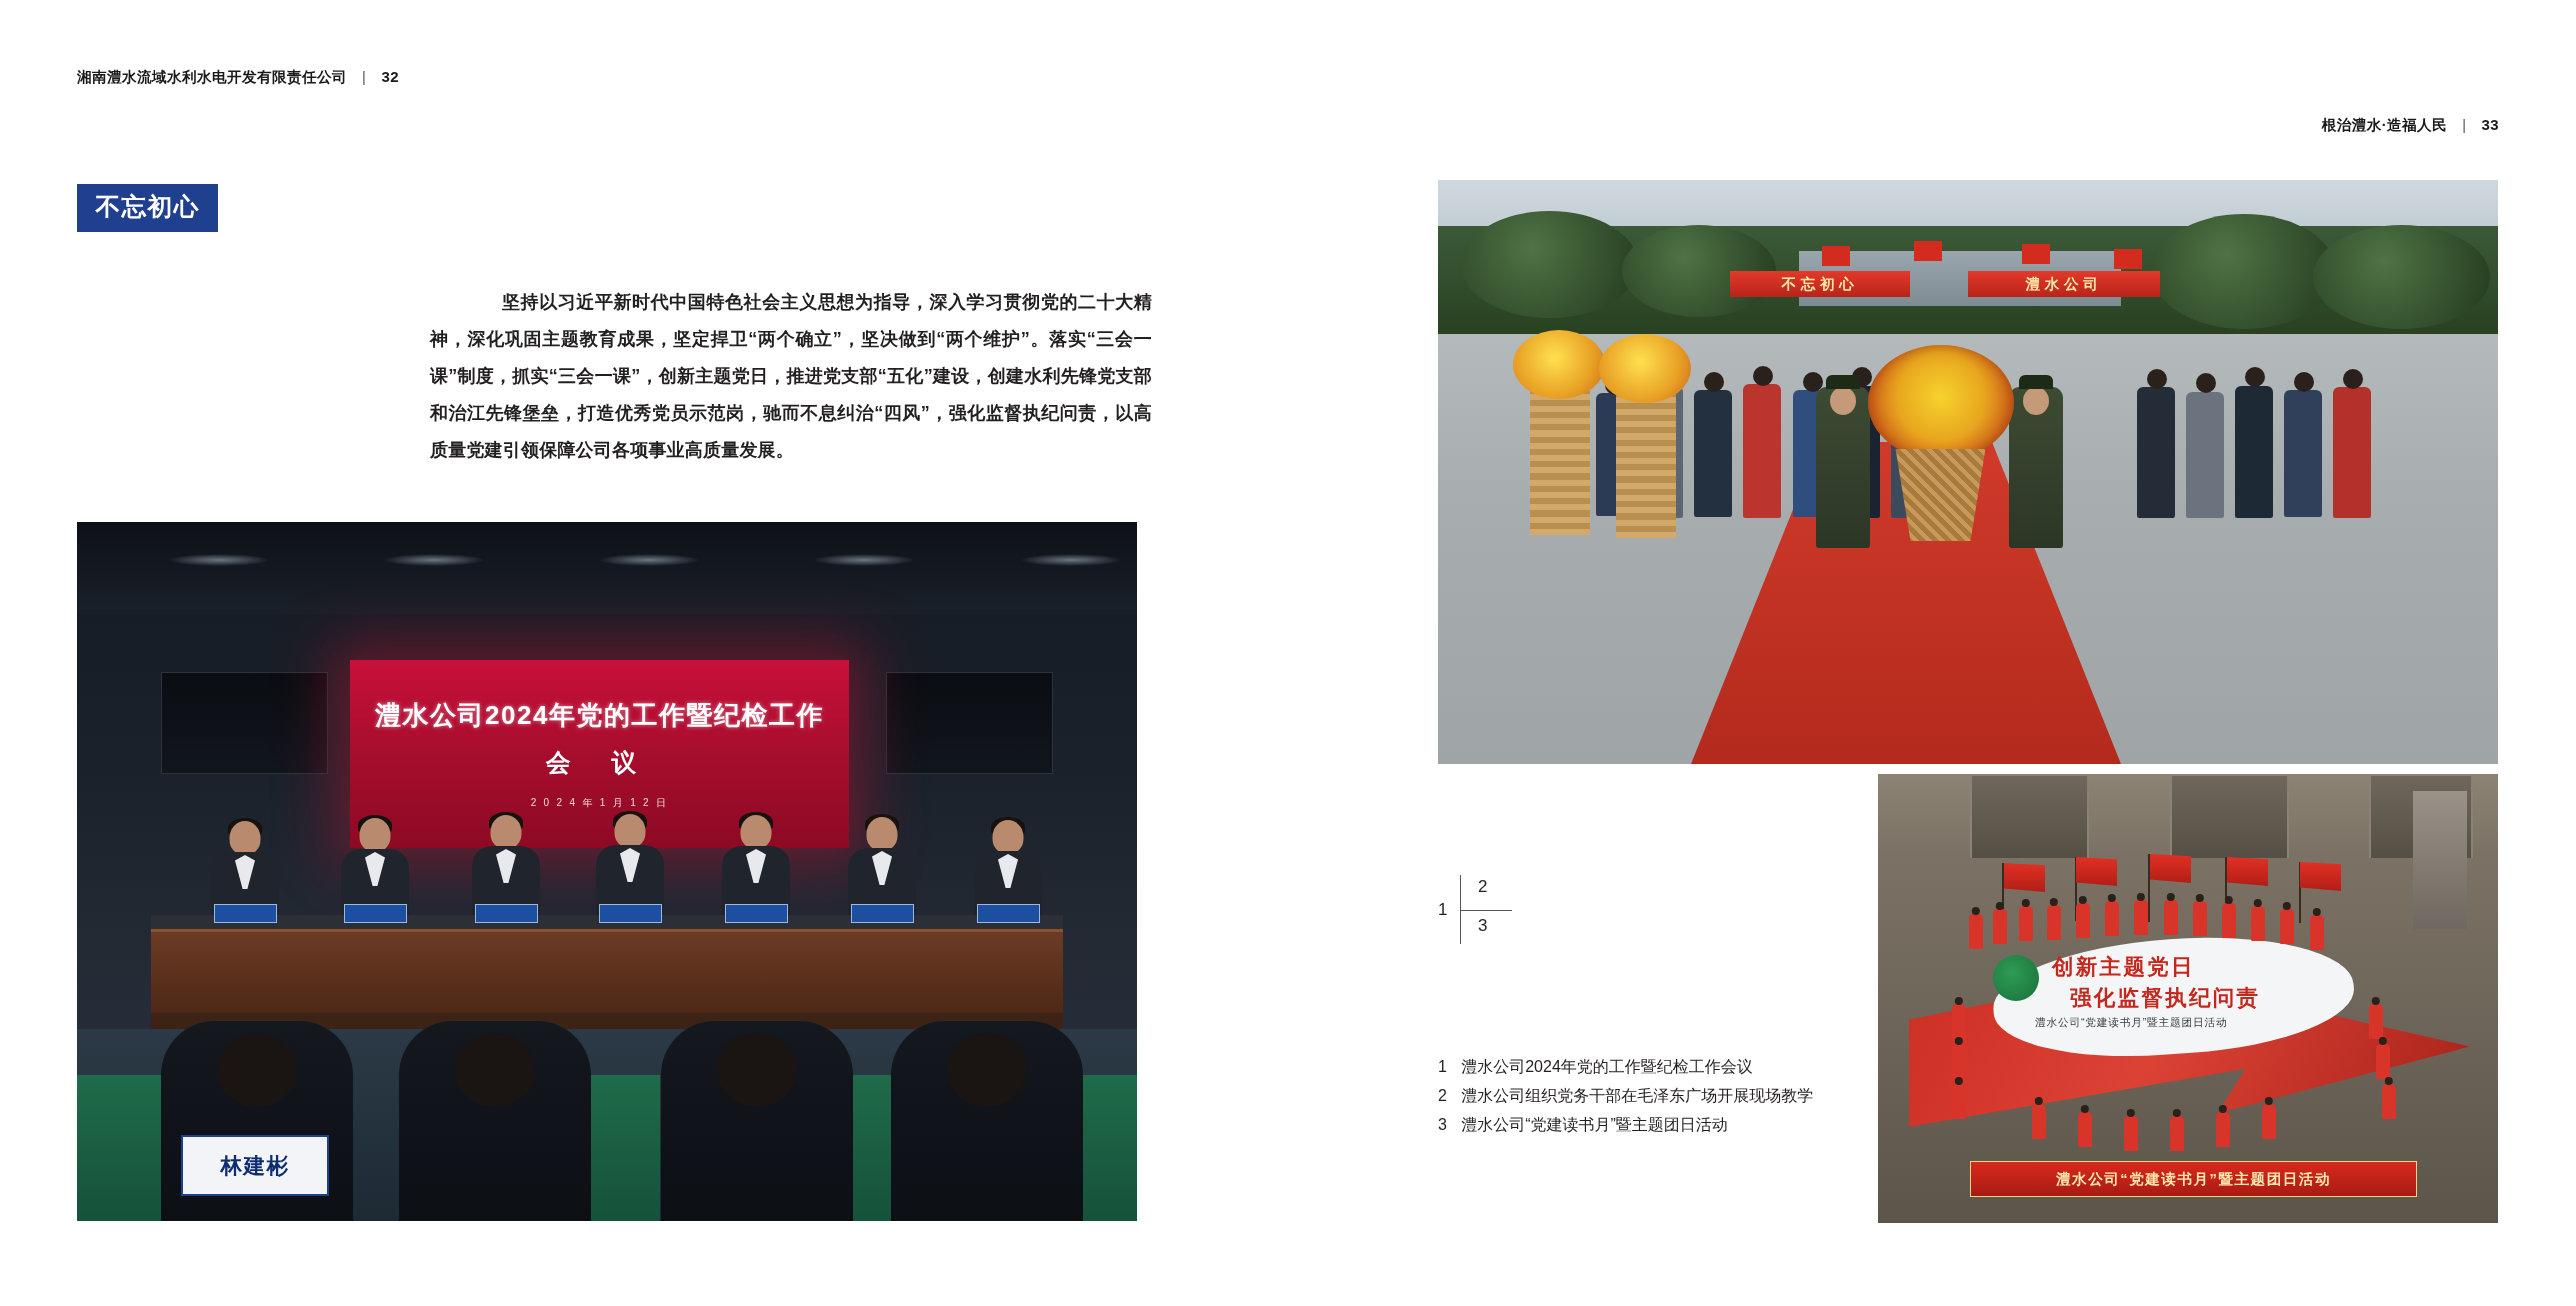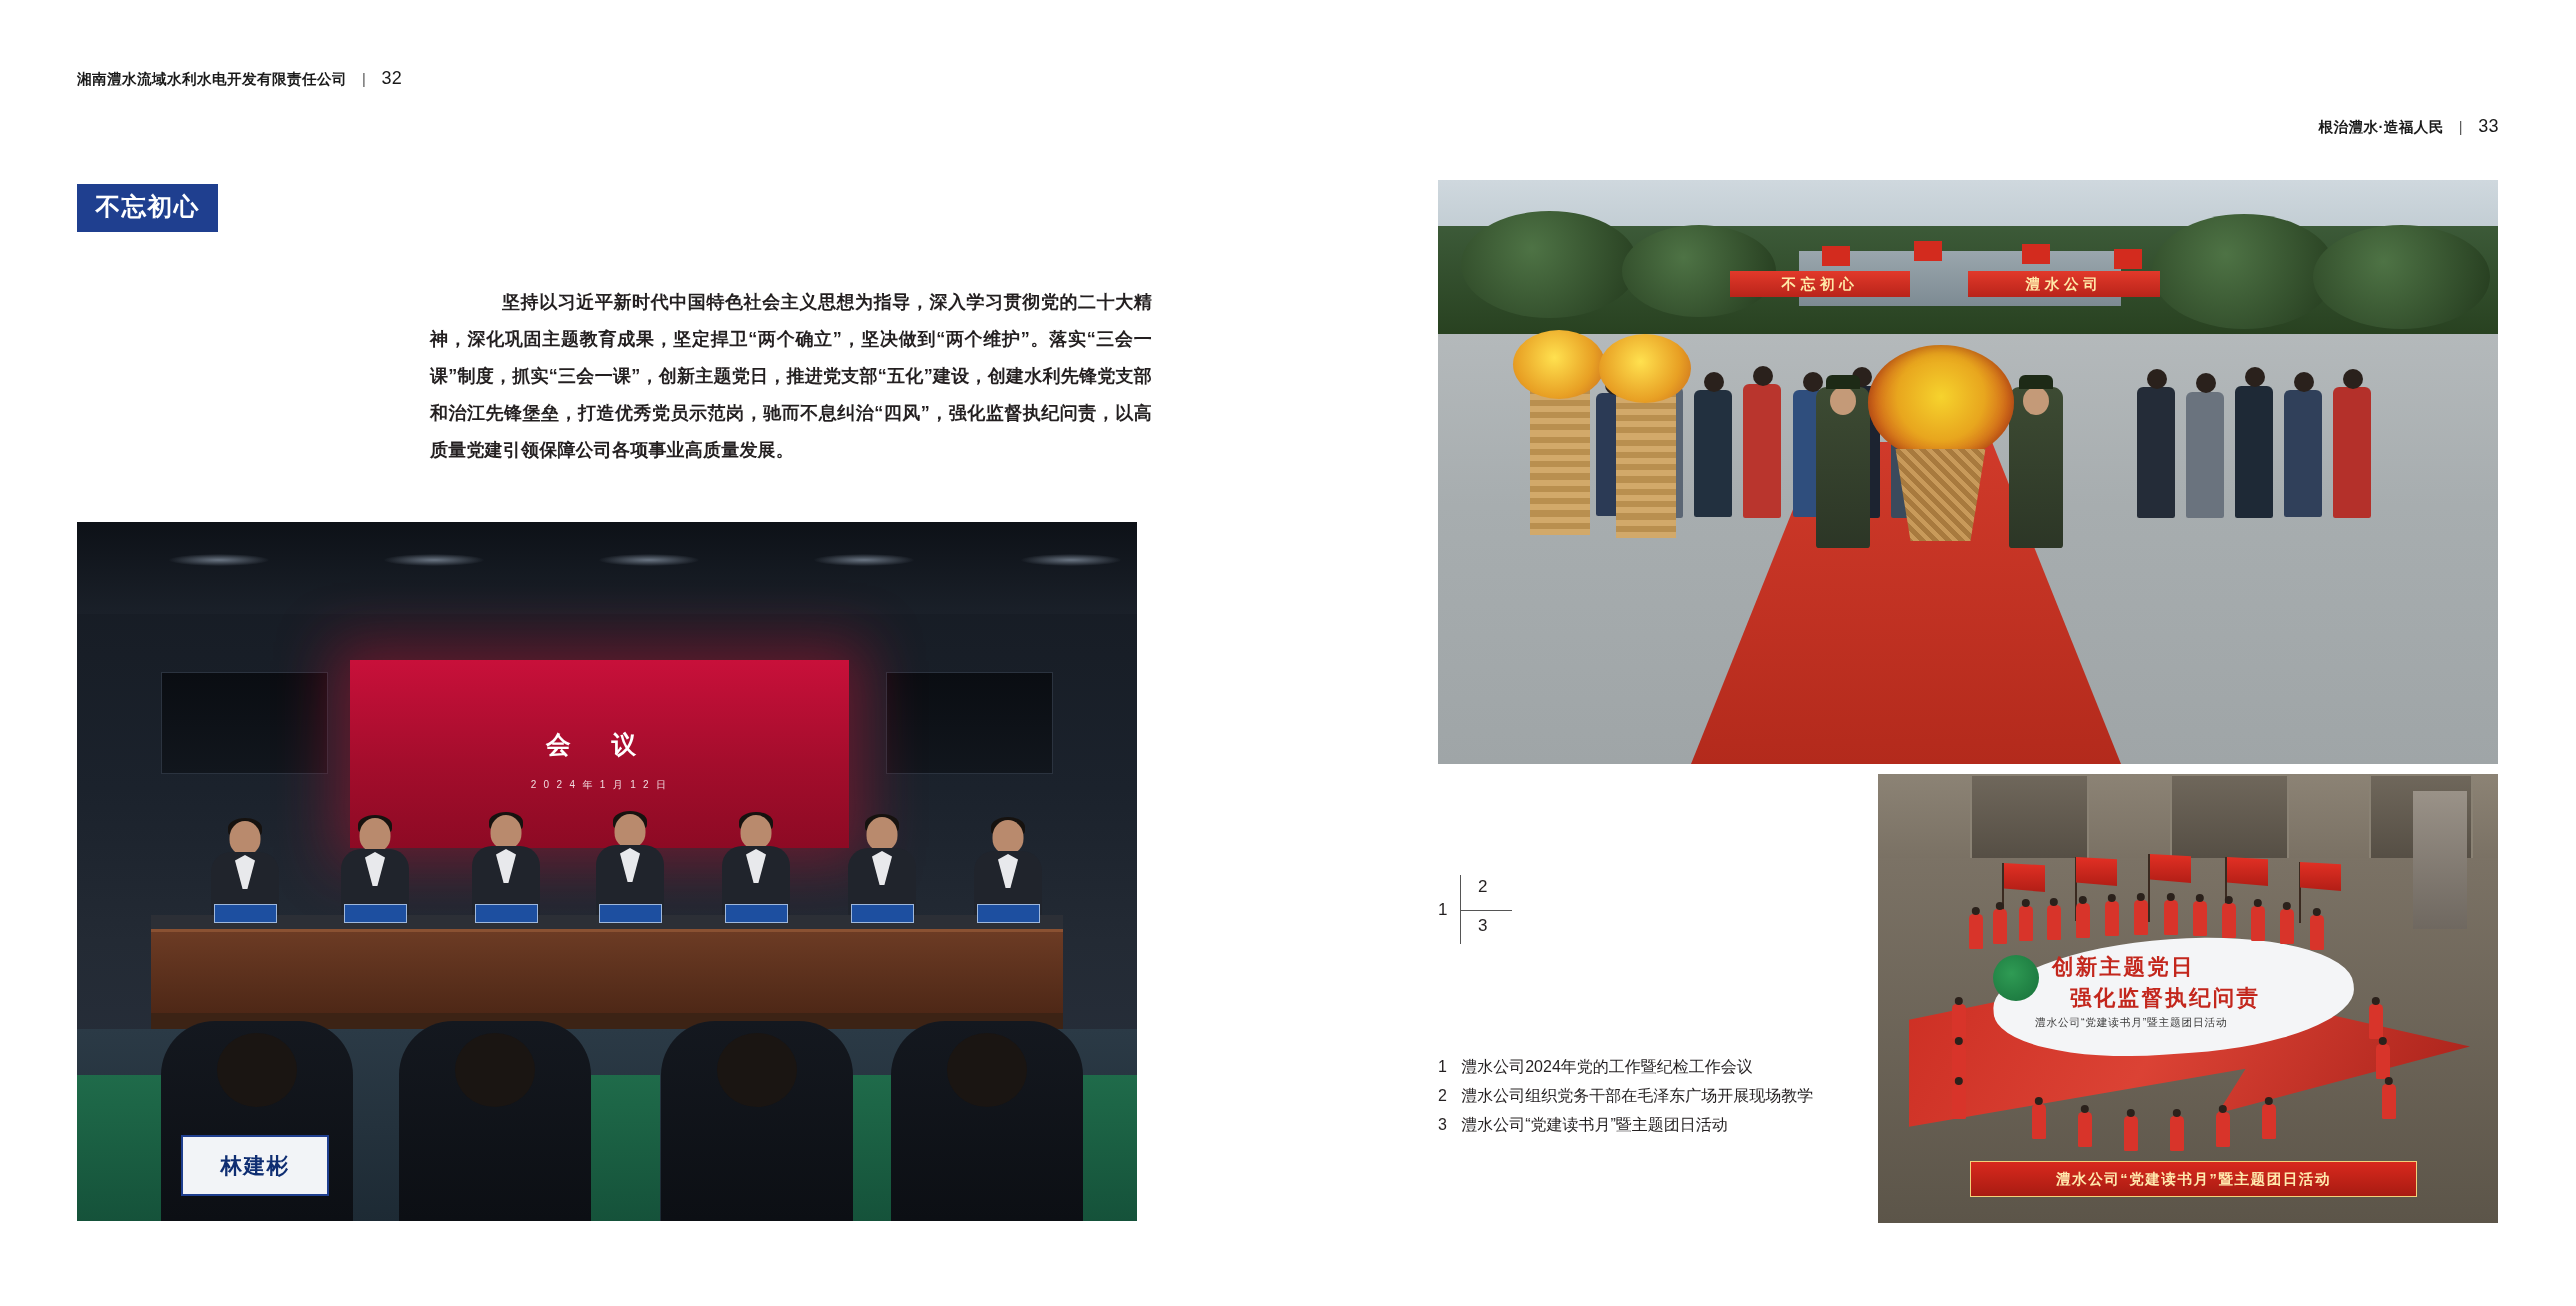"32" .hdr .pg { font-size: 18px -> 15px; font-weight: normal -> bold }
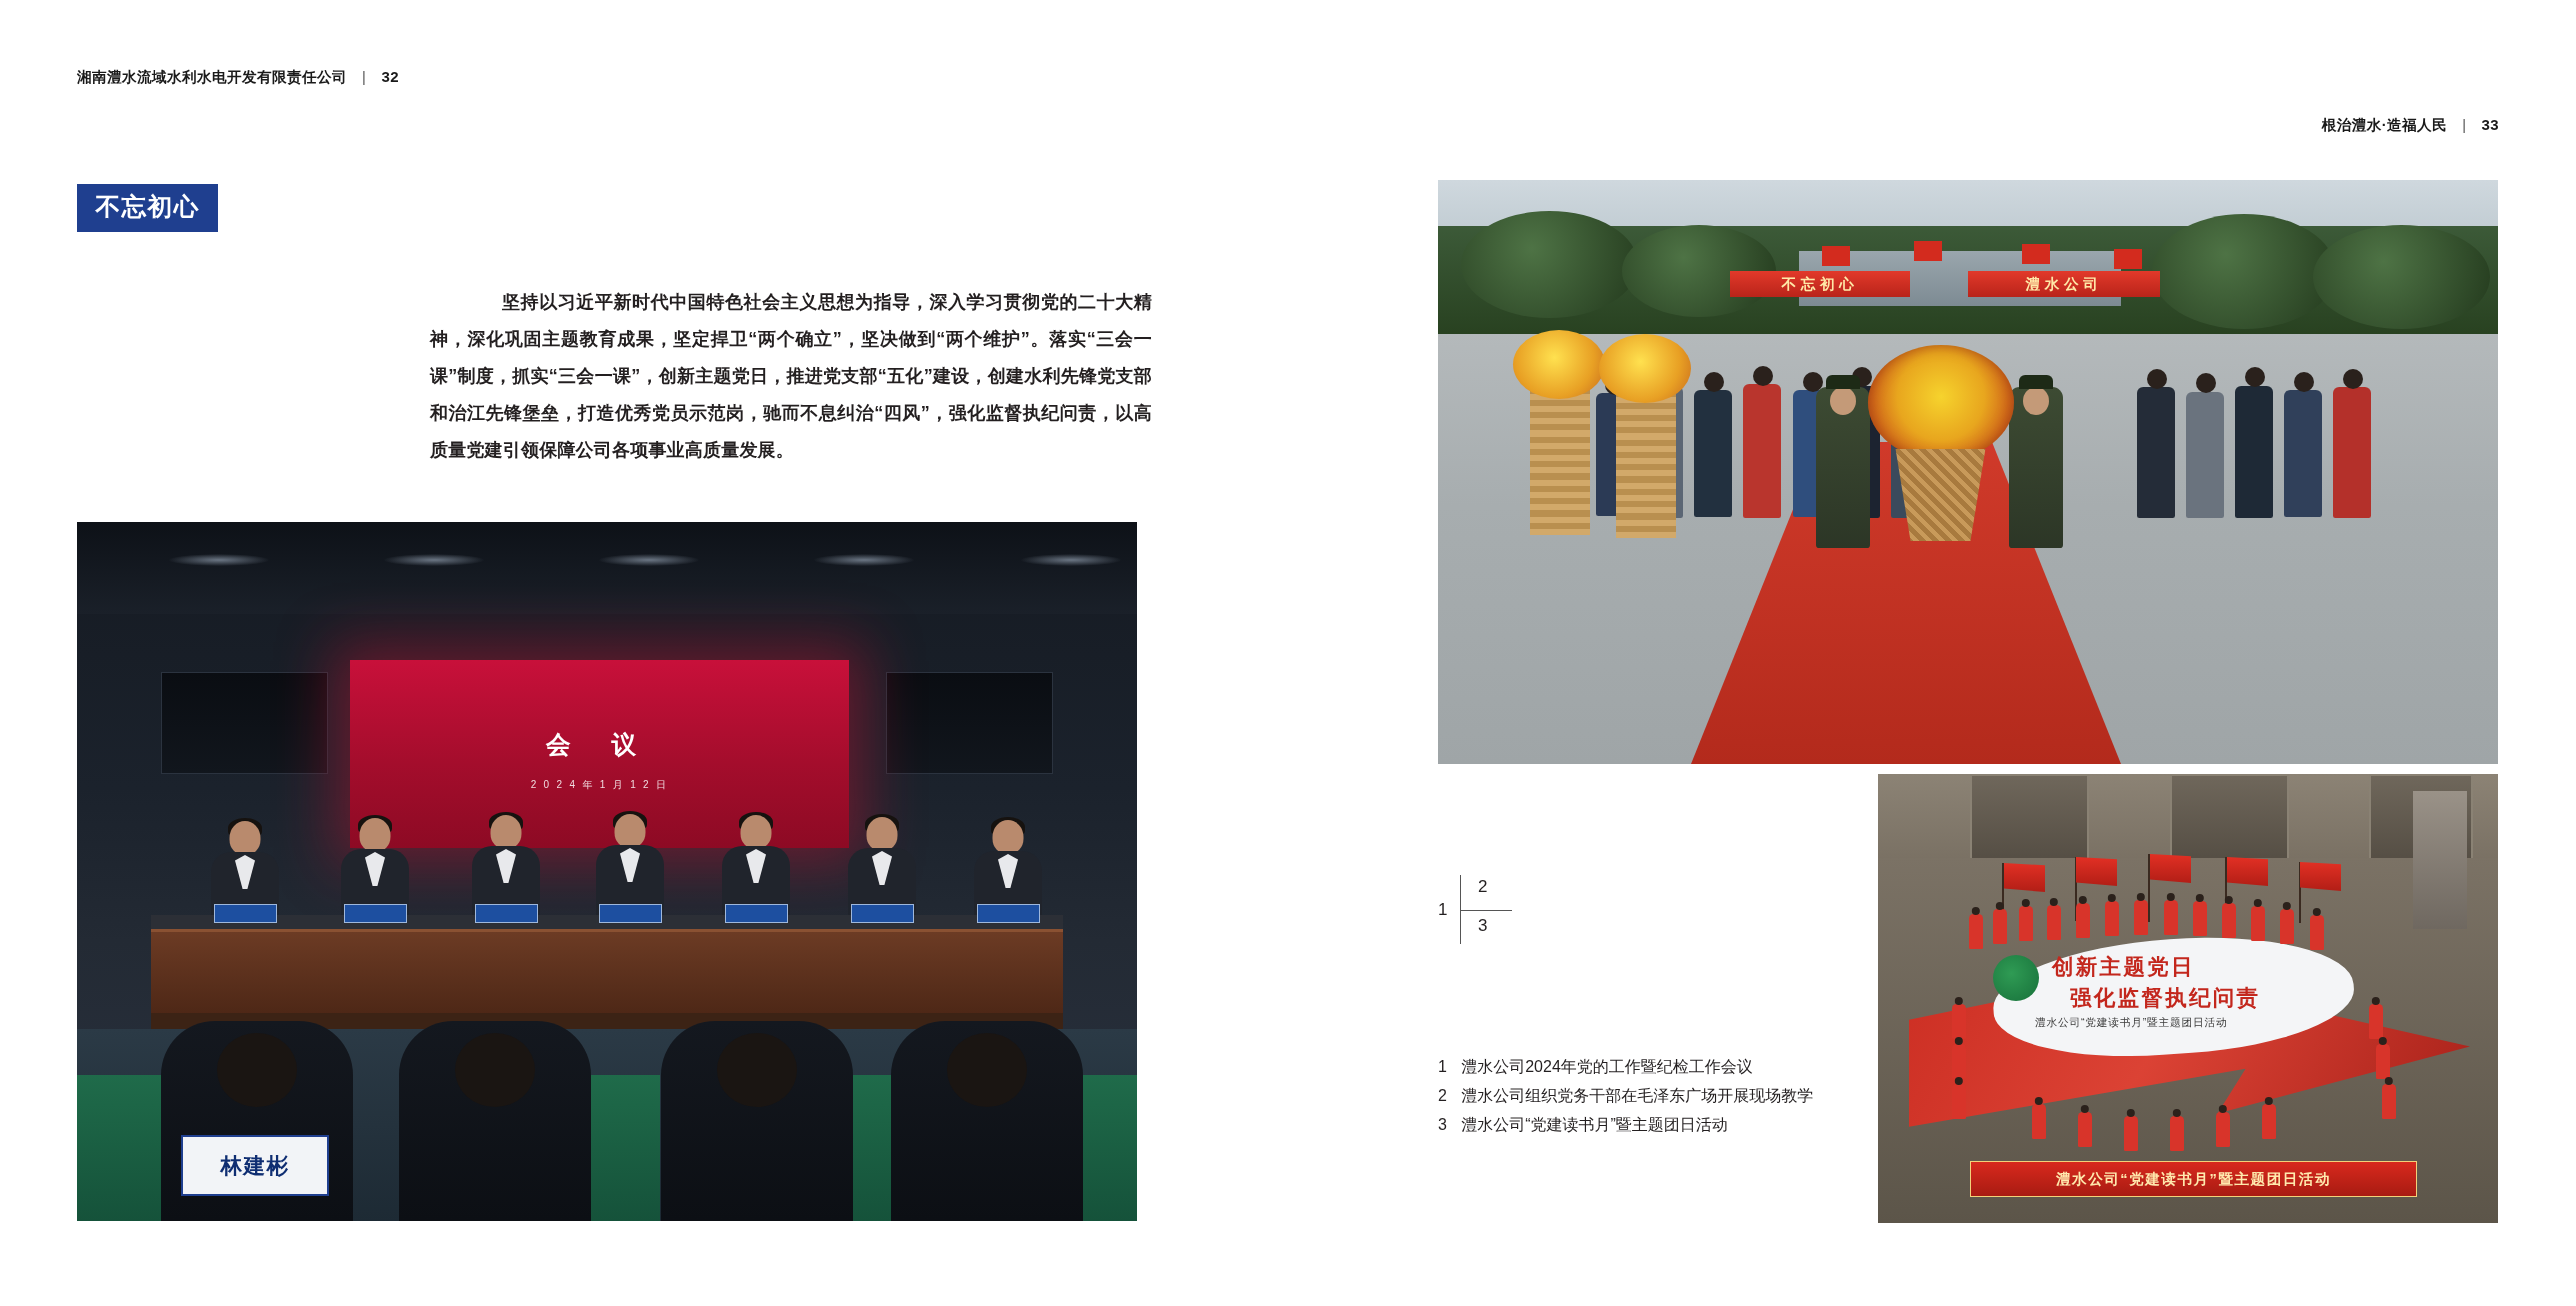"澧水公司2024年党的工作暨纪检工作" div.l1 { html: none -> <div>澧水公司2024年党的工作暨纪检工作</div> }
